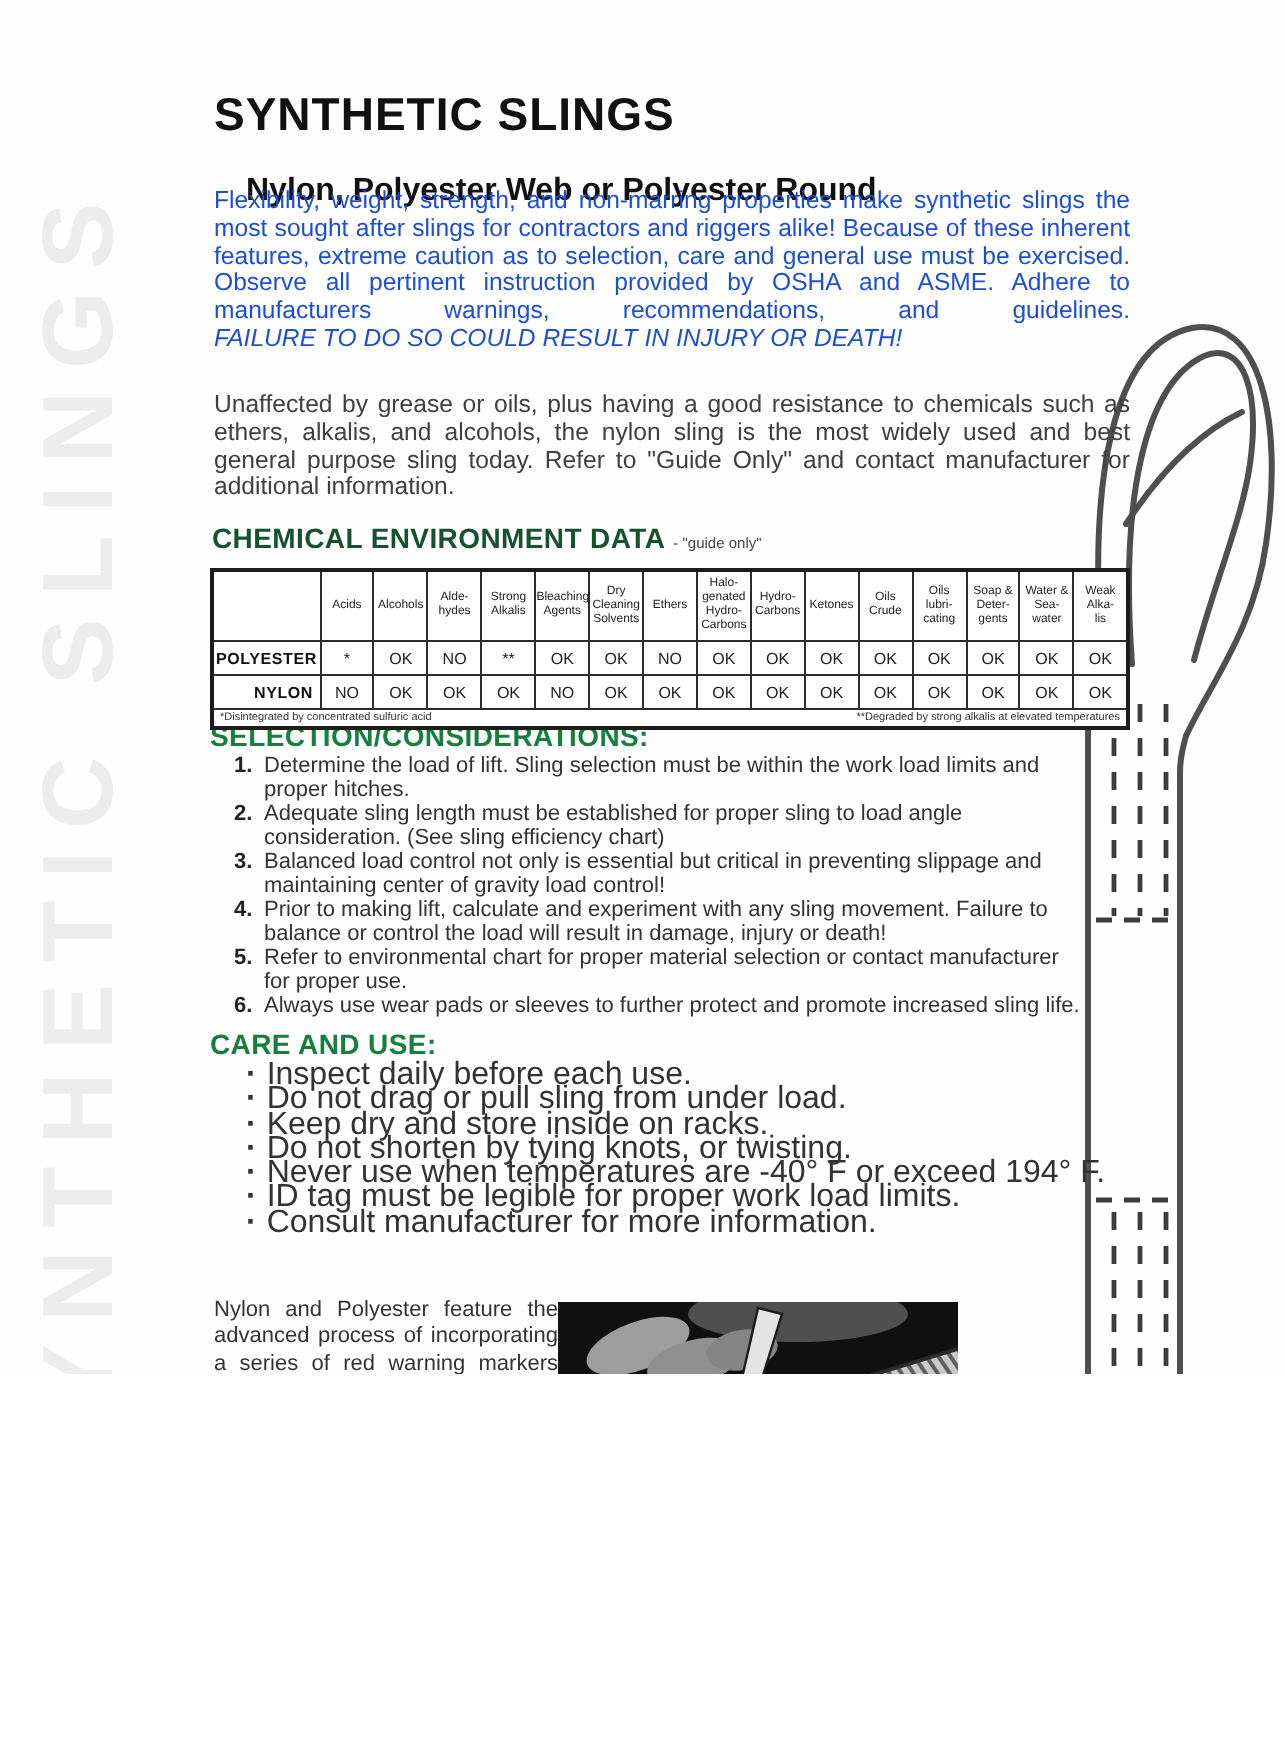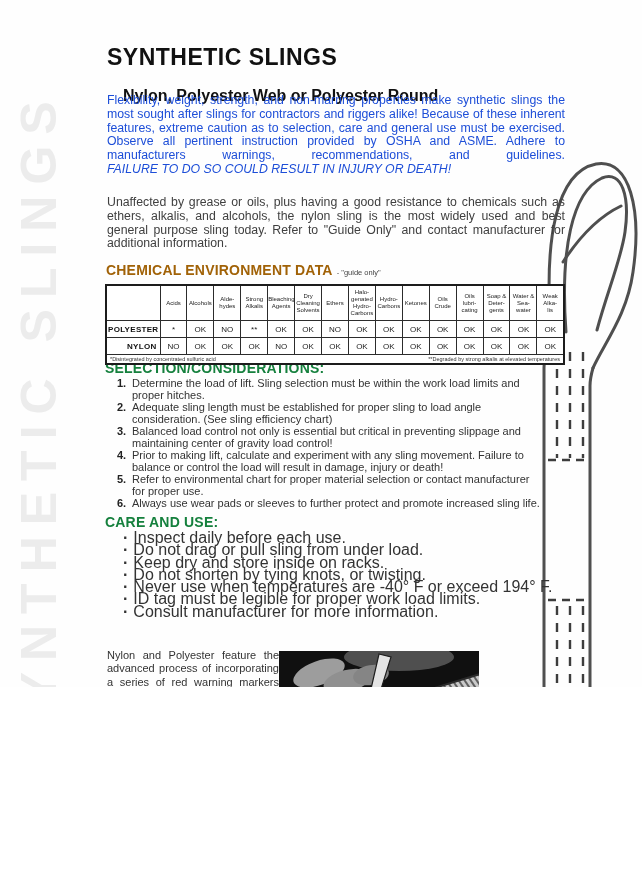"CHEMICAL ENVIRONMENT DATA" .chem-heading .hd { color: #a16207 -> #14532d }
